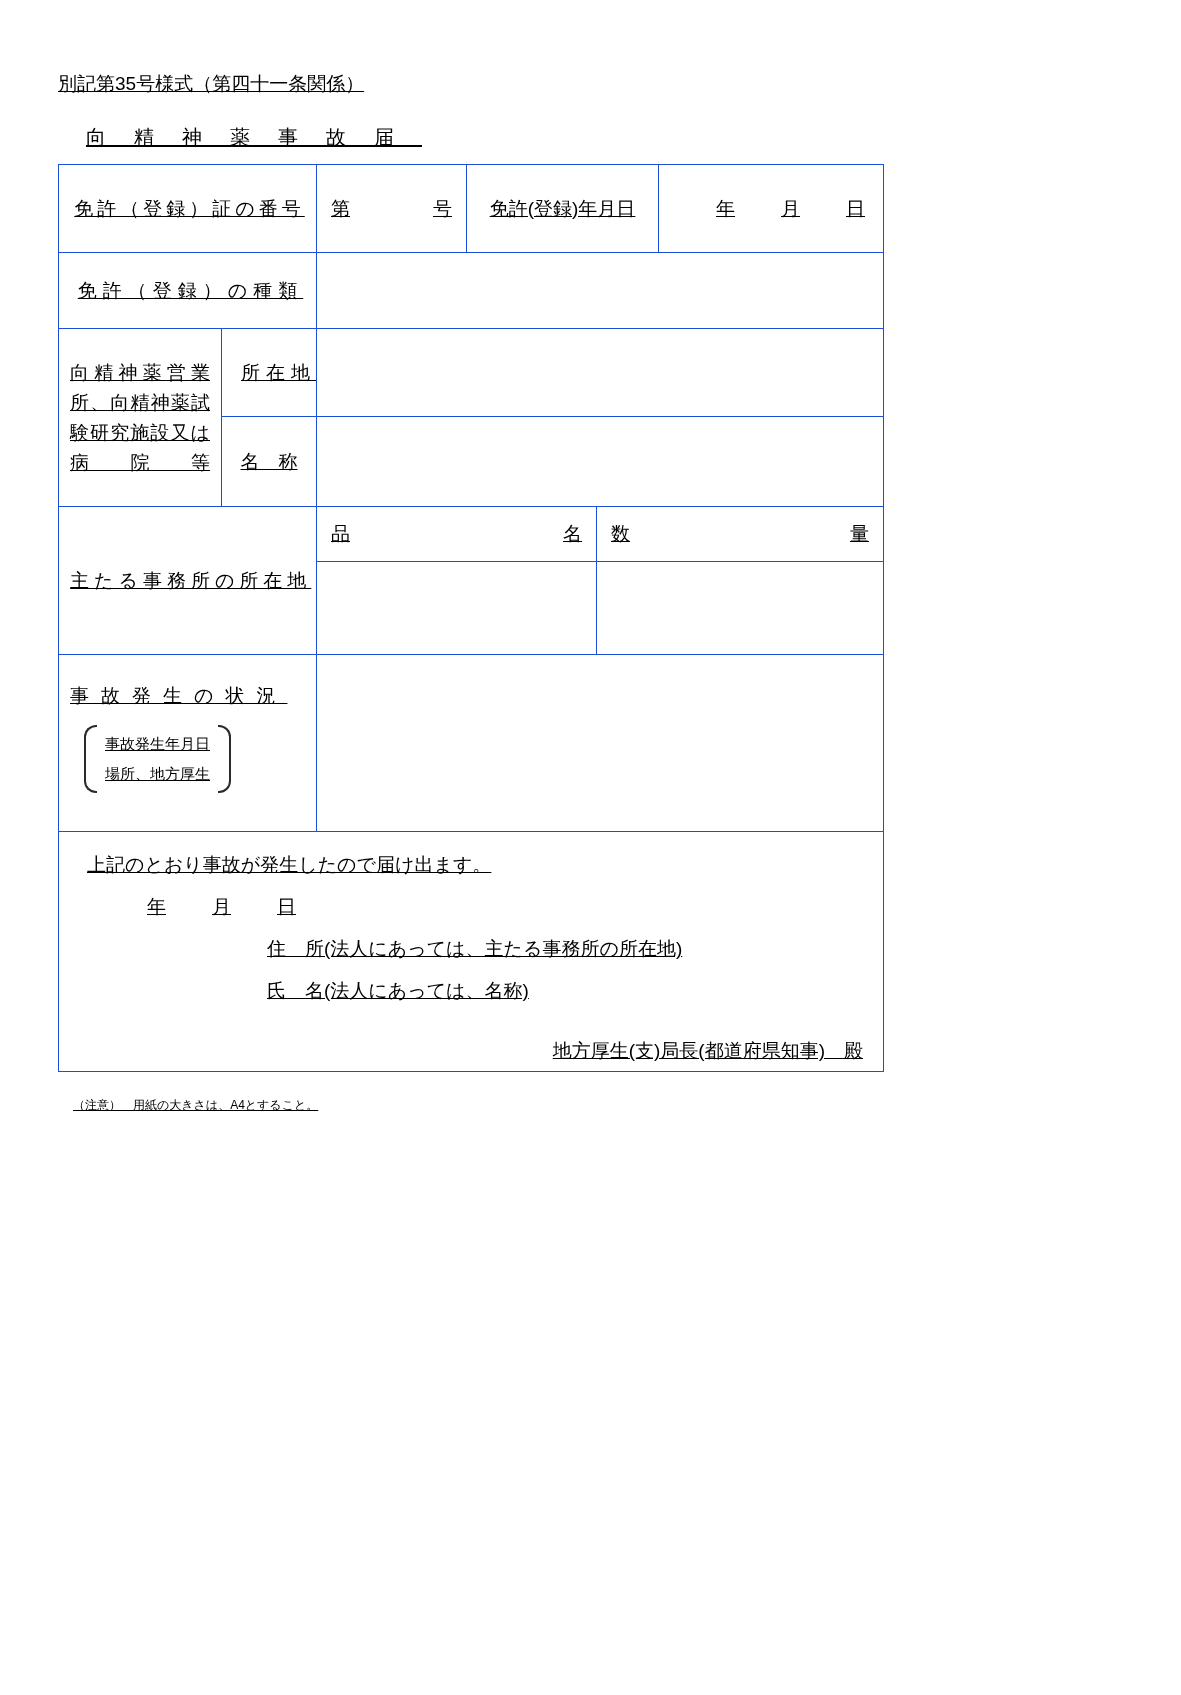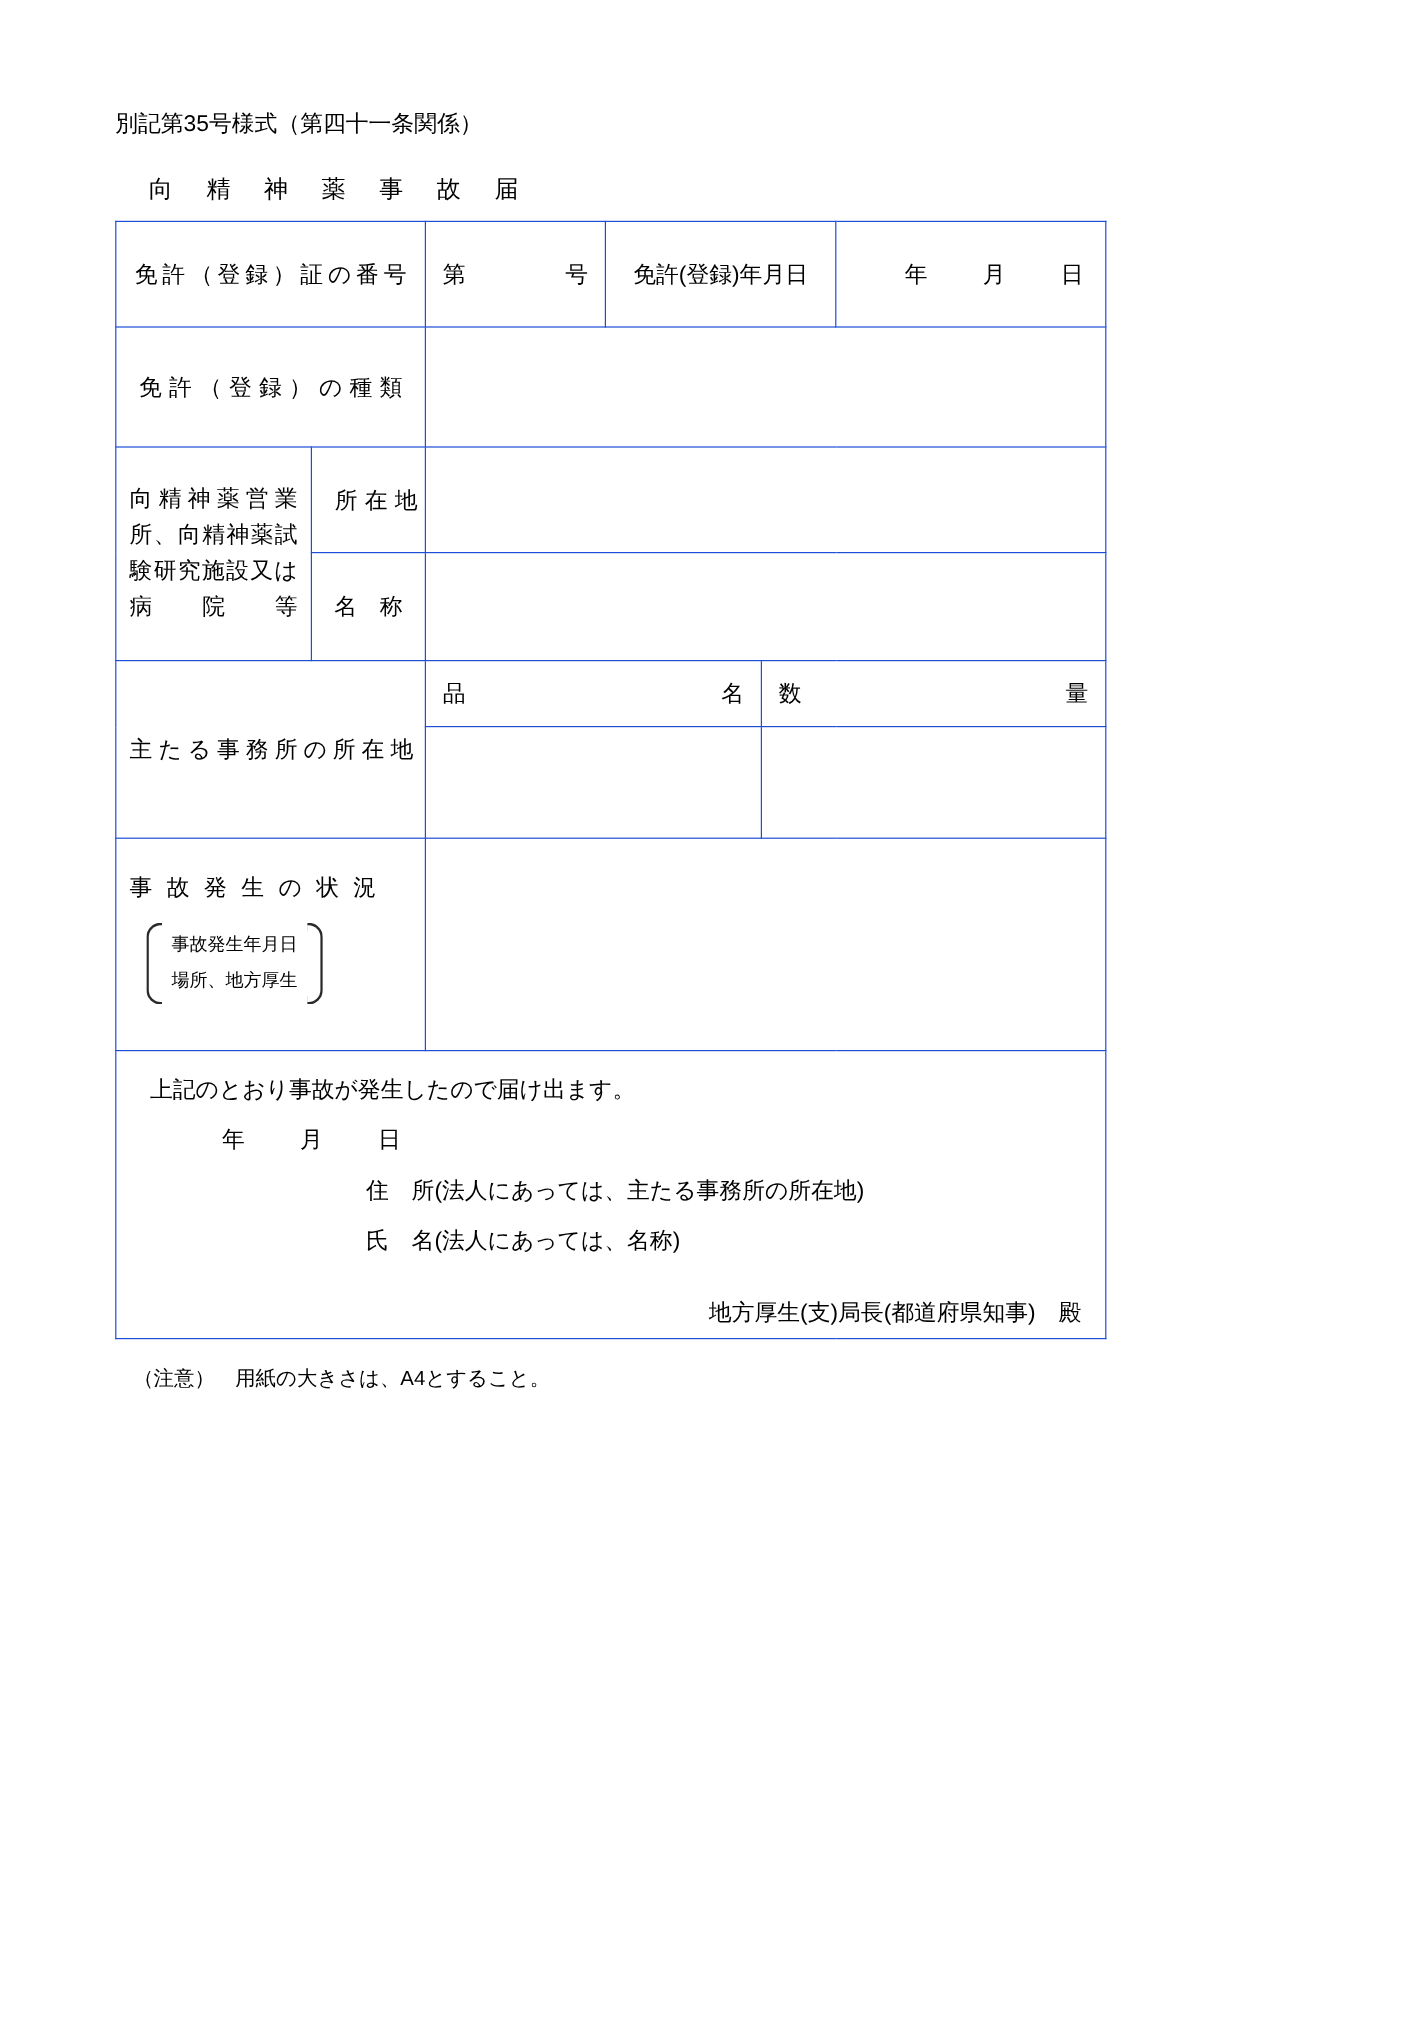"別記第35号様式（第四十一条関係）" .content { margin-left: 96px -> 58px; padding-top: 92px -> 72px; text-decoration: none -> underline }
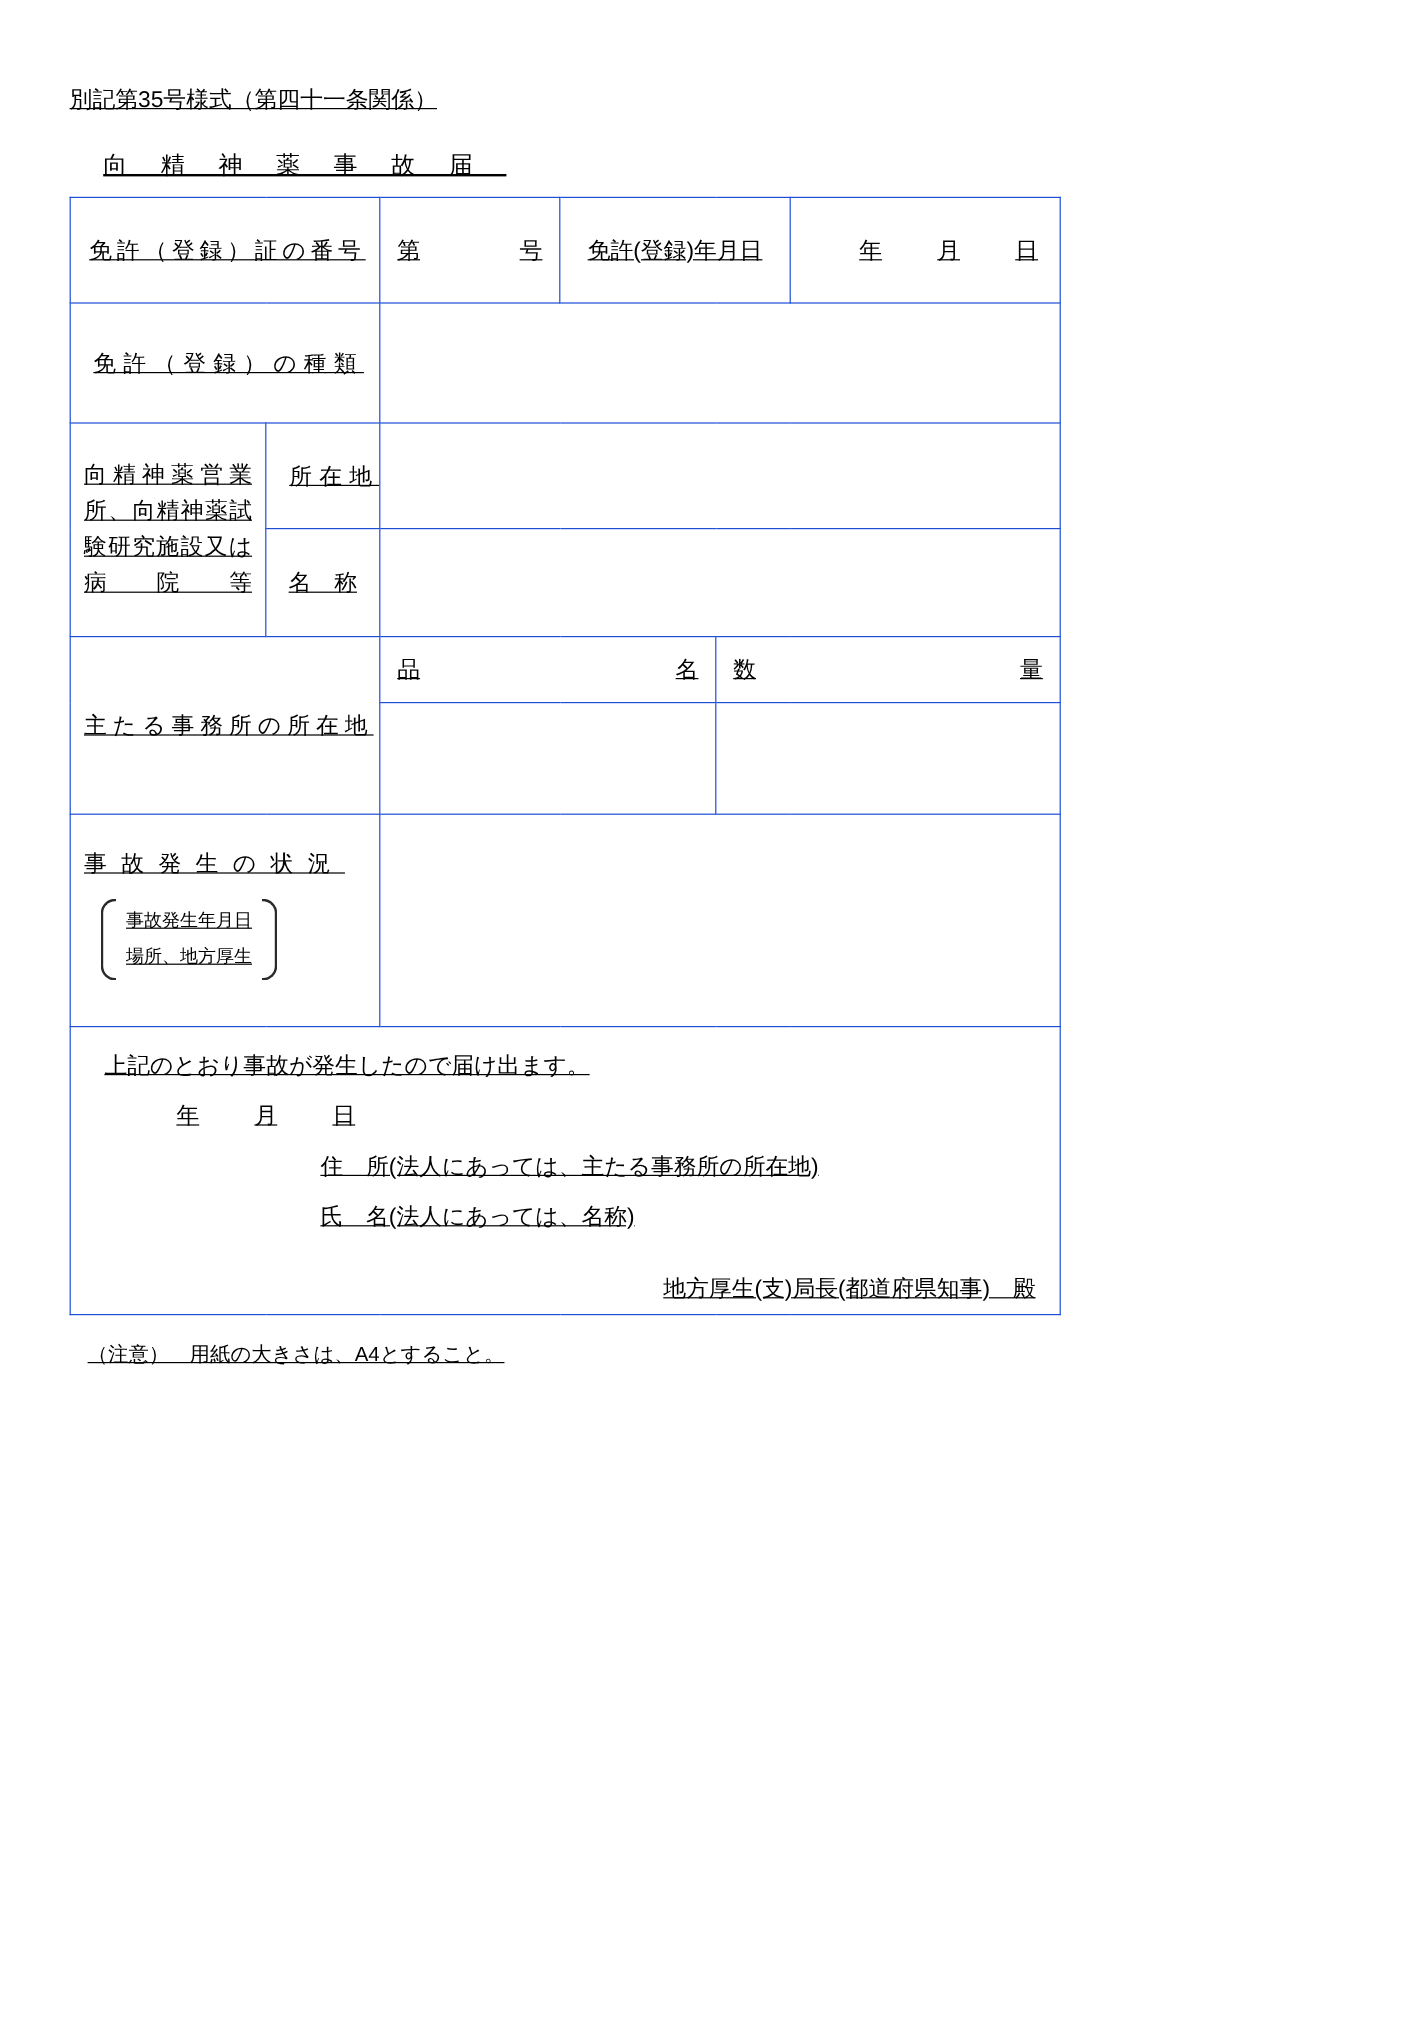"免許（登録）の種類" tr { height: 100px -> 76px }
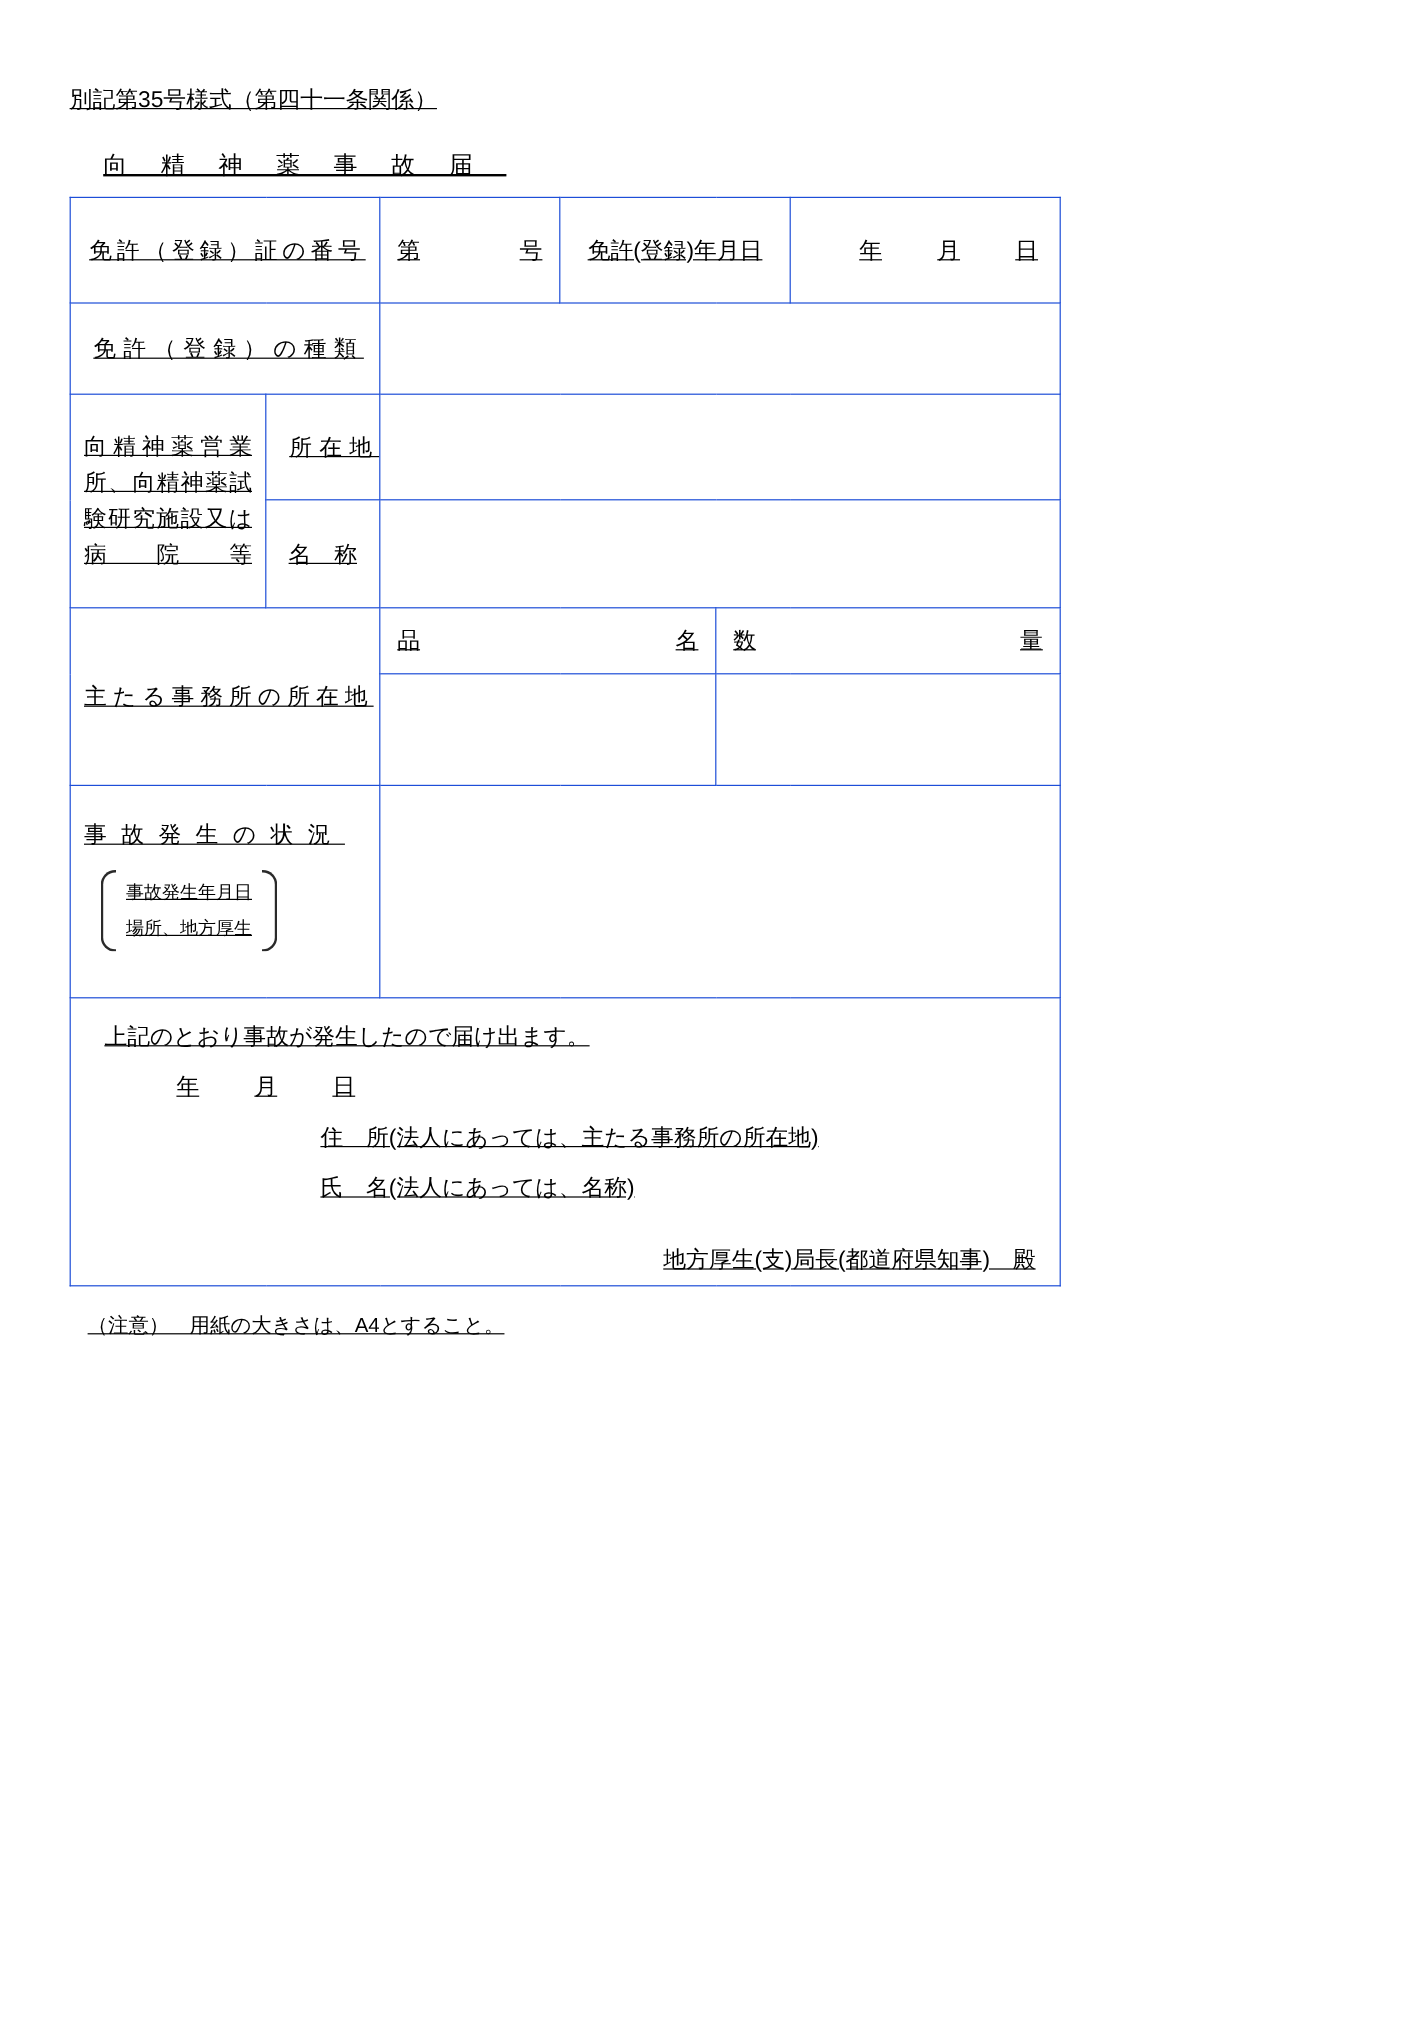"（注意） 用紙の大きさは、A4とすること。" .footer-note { font-size: 17px -> 12px }
